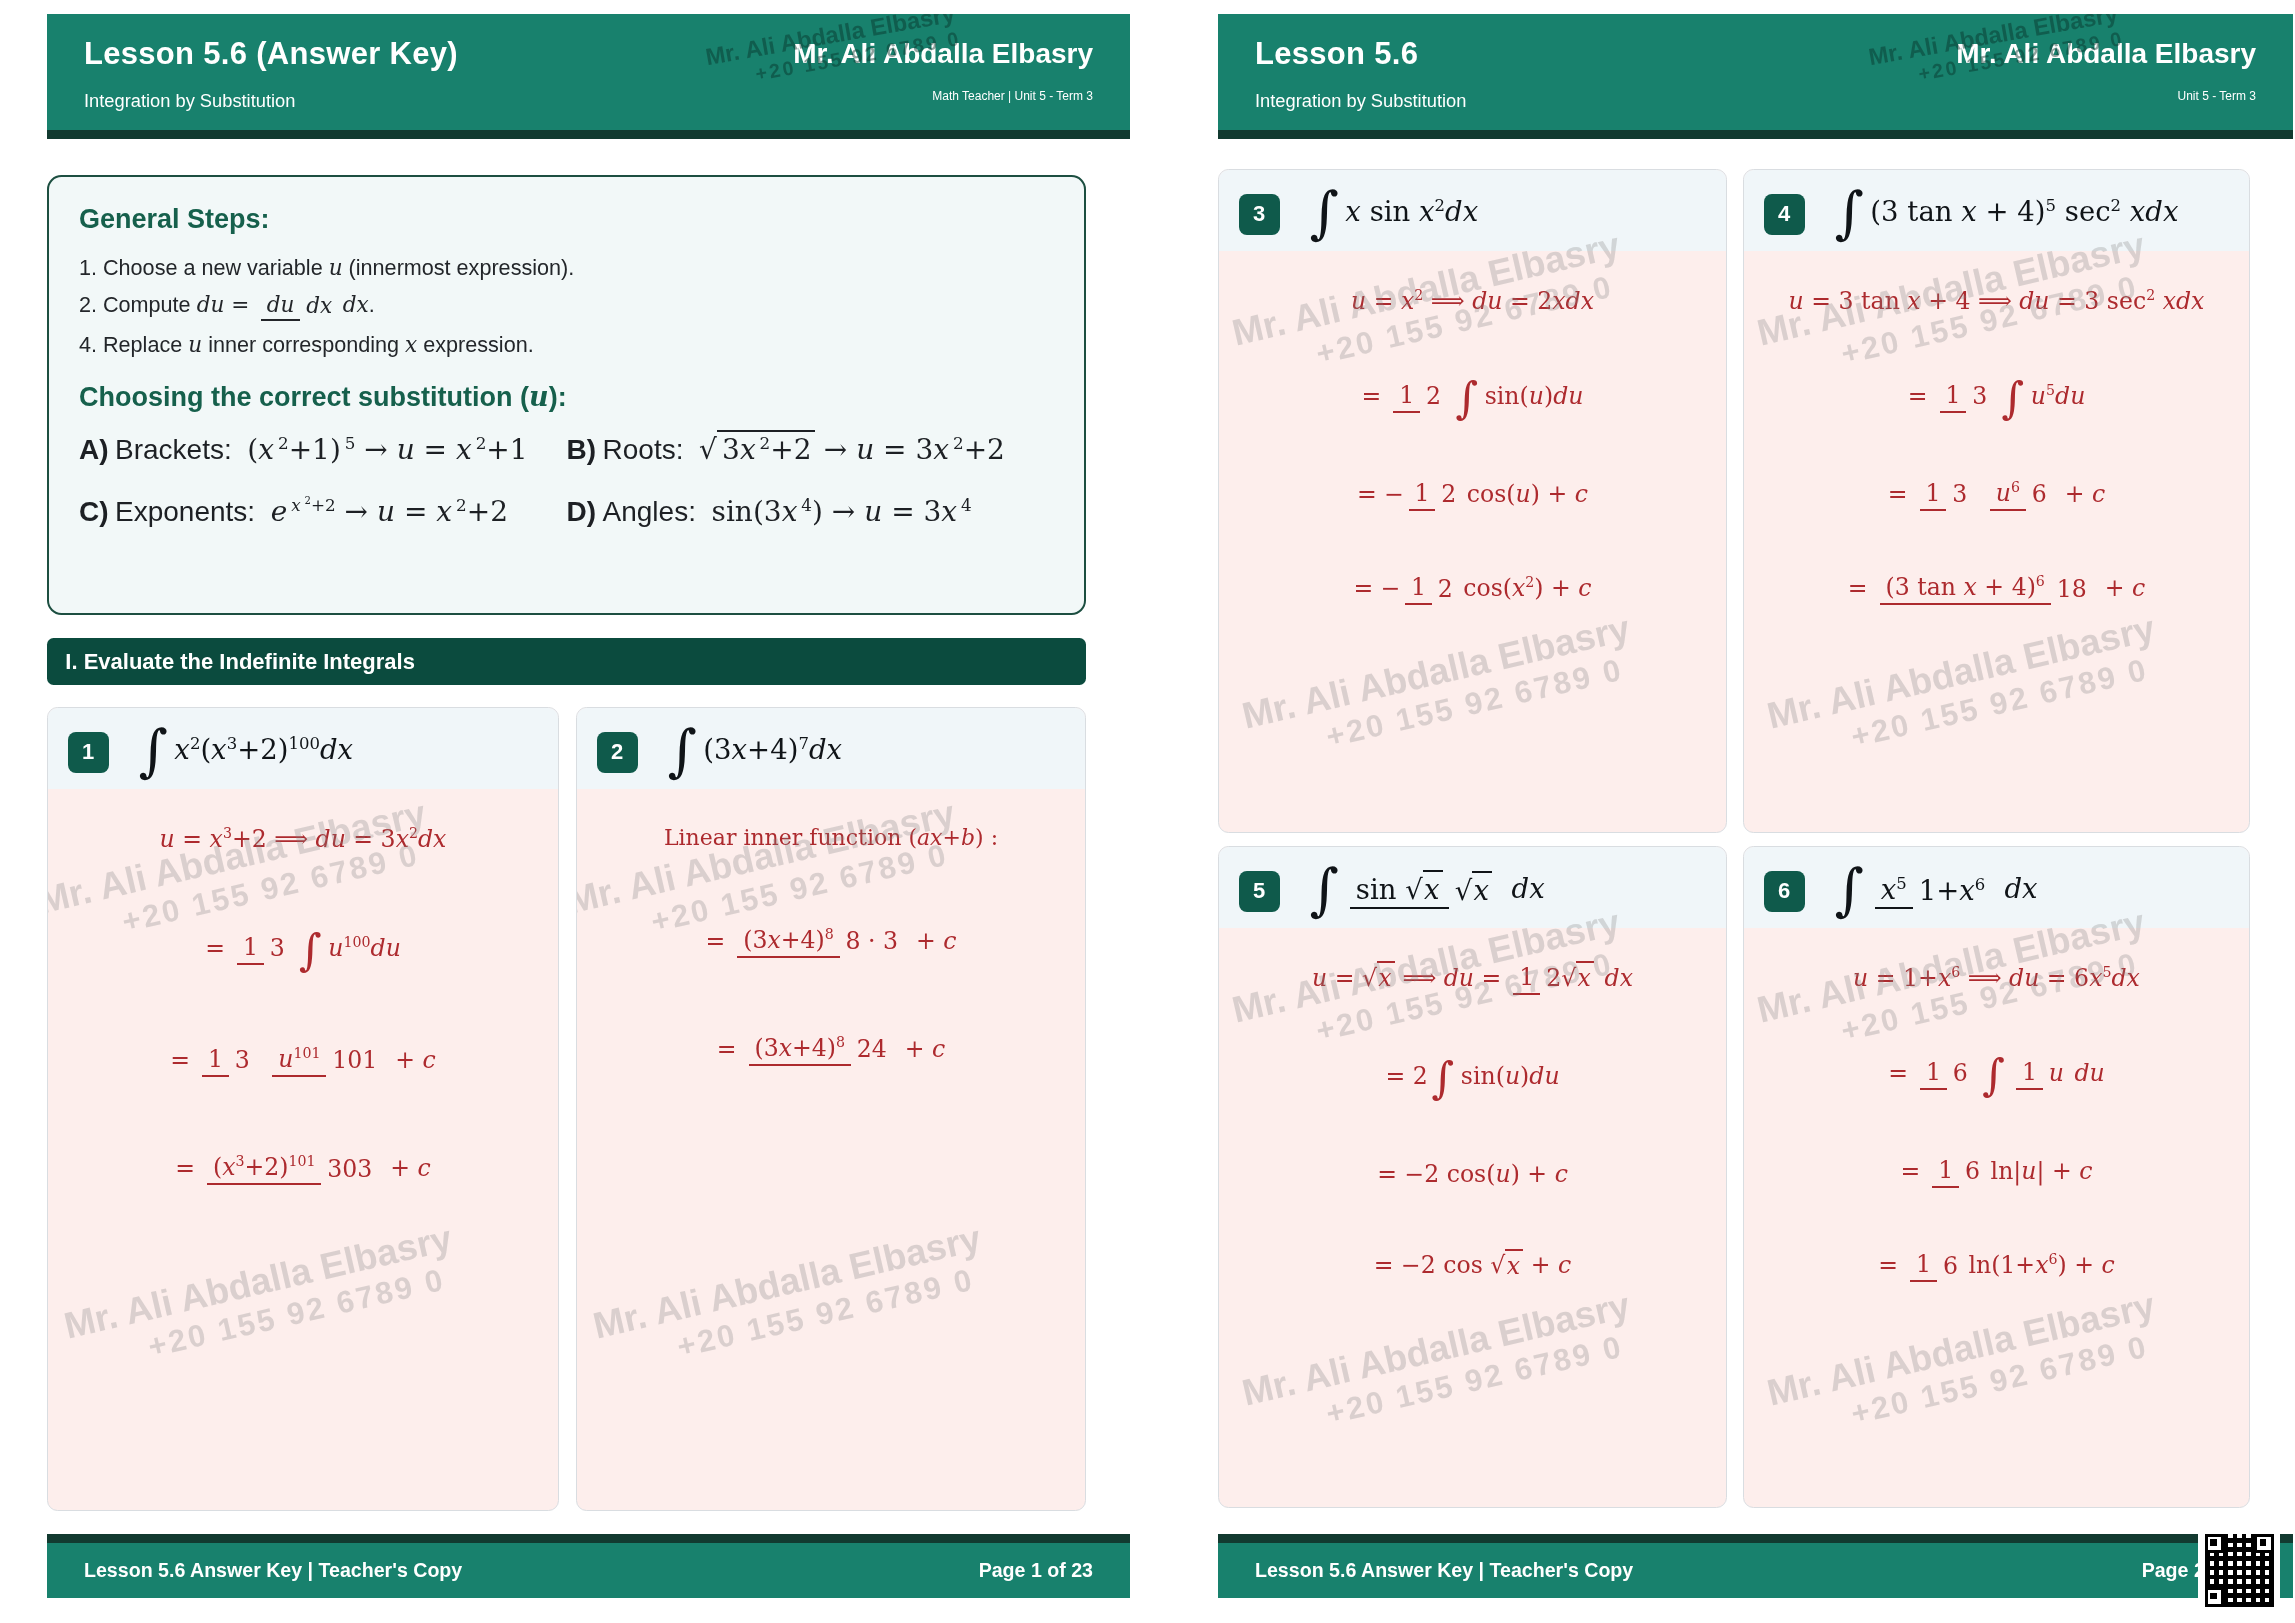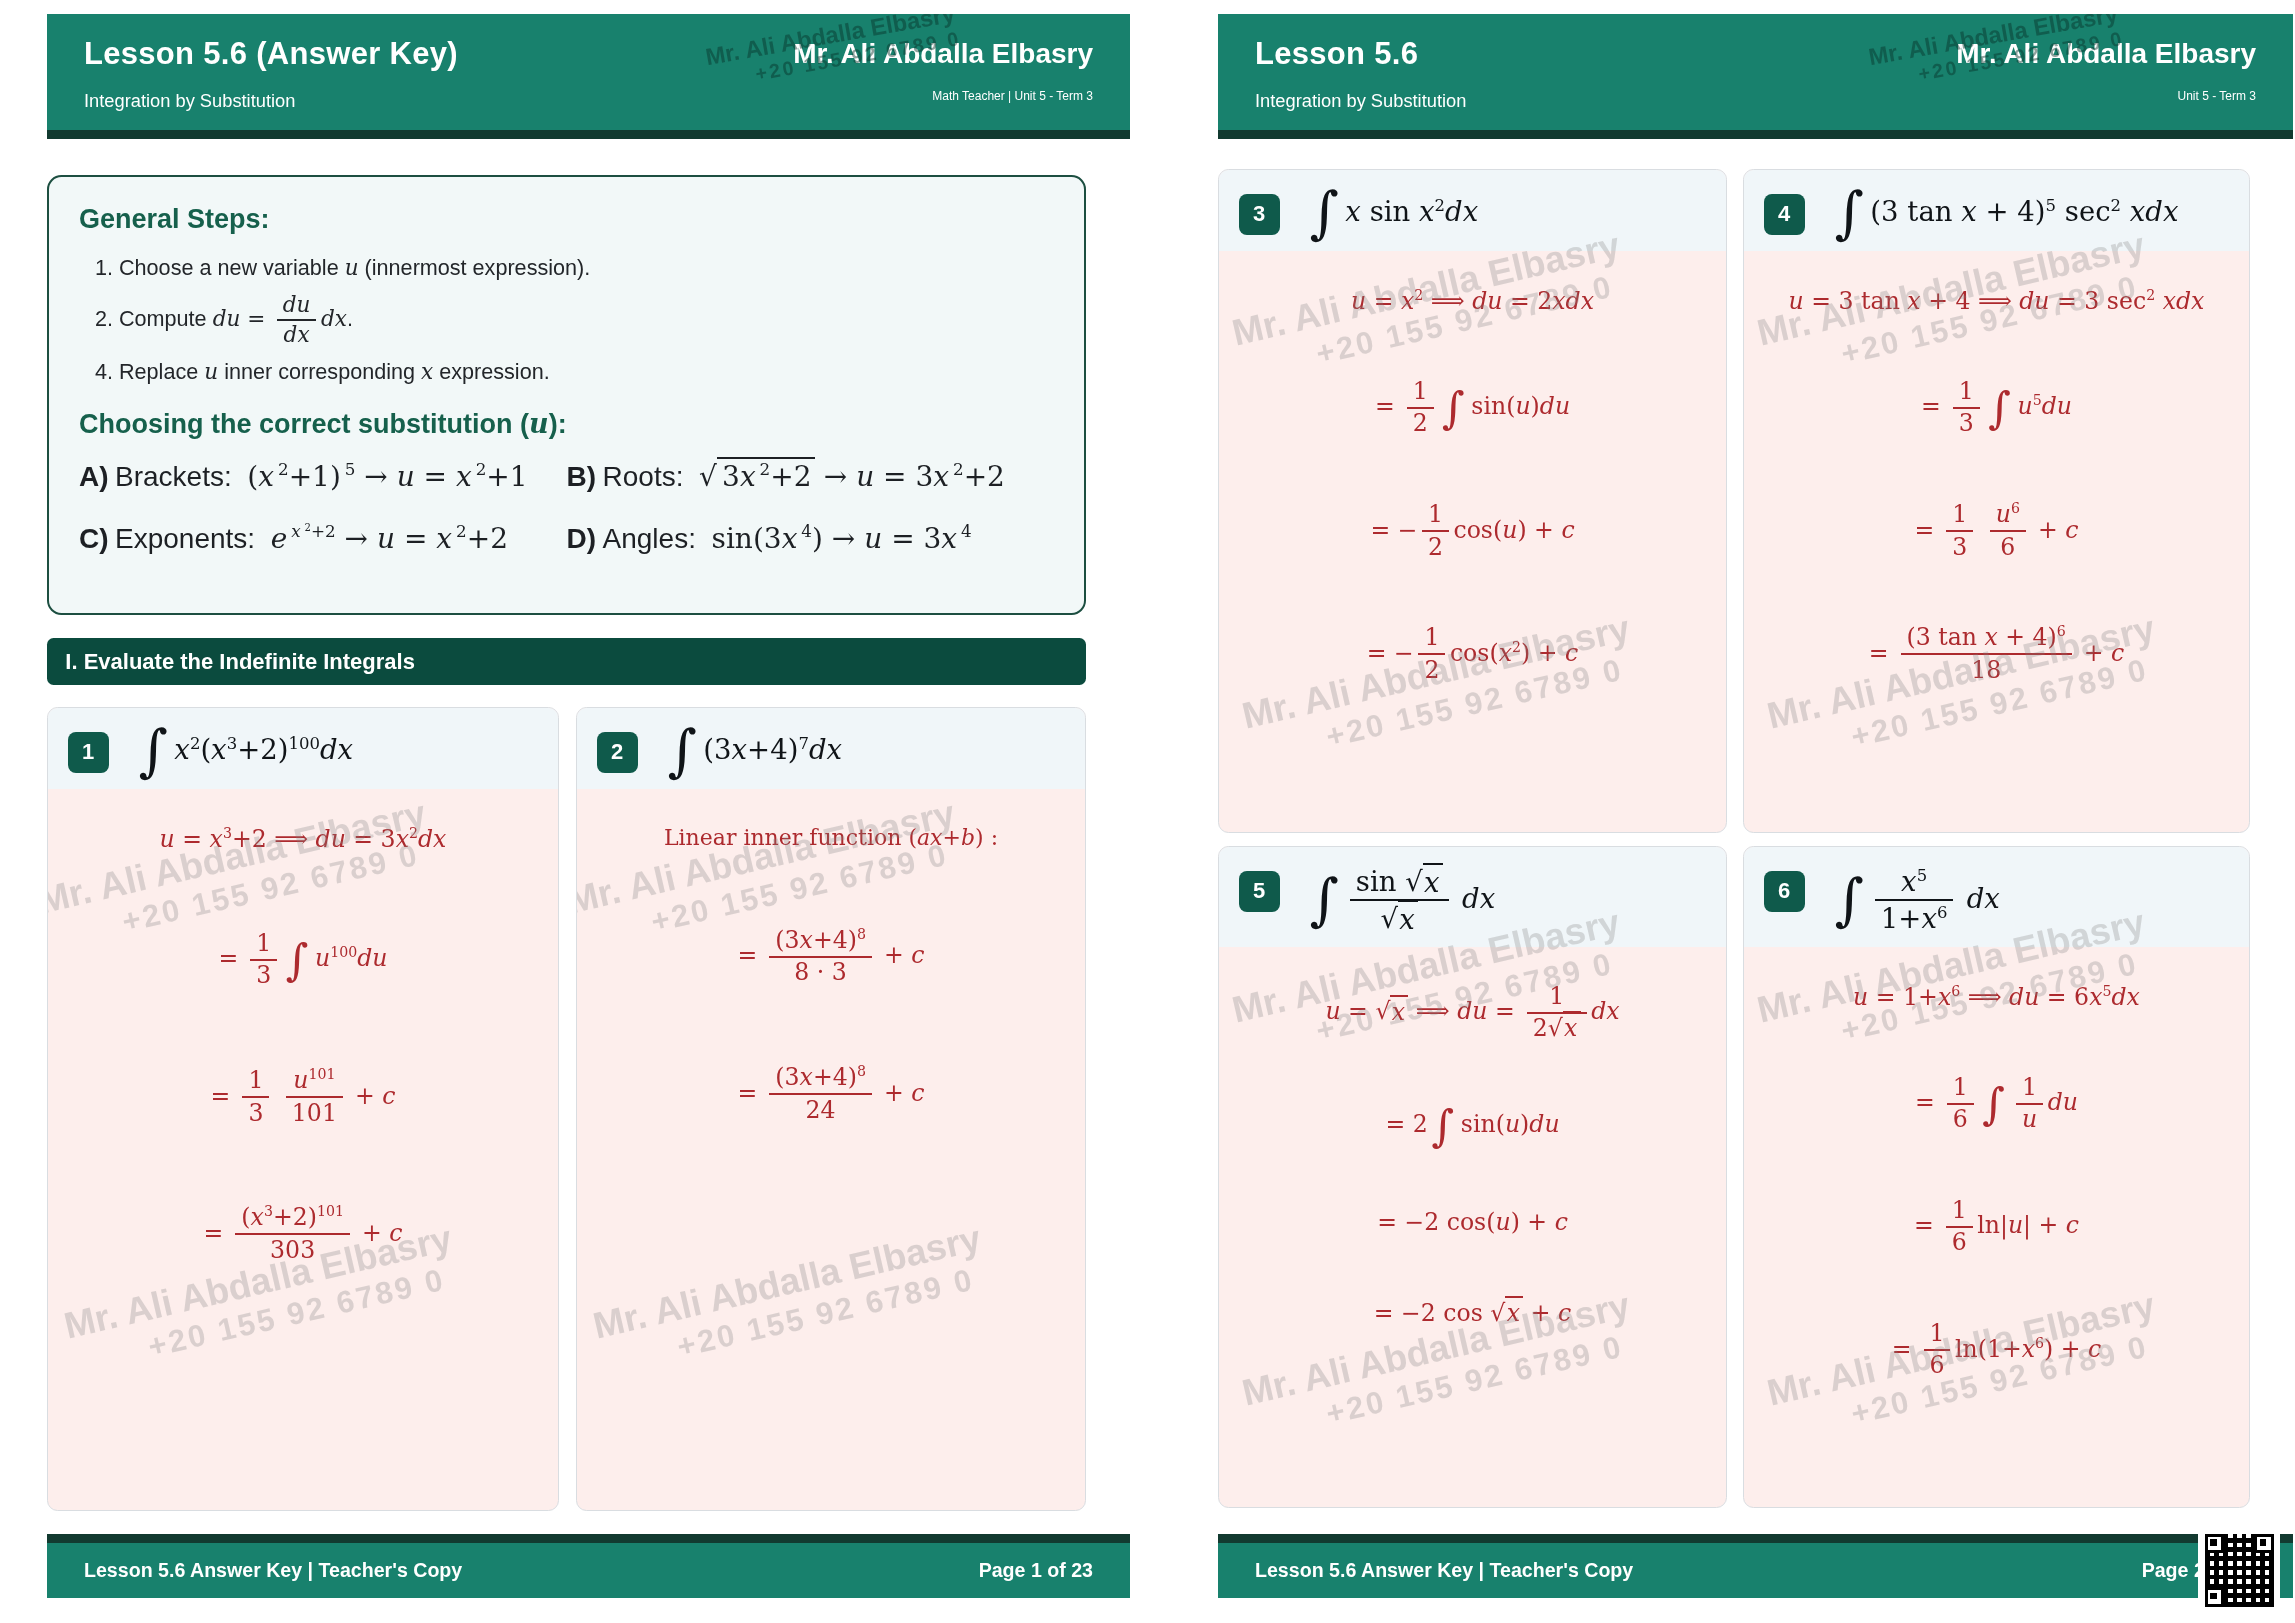"1. Choose a new variable" .gs-step { margin: 11px 16px -> 11px 0 }
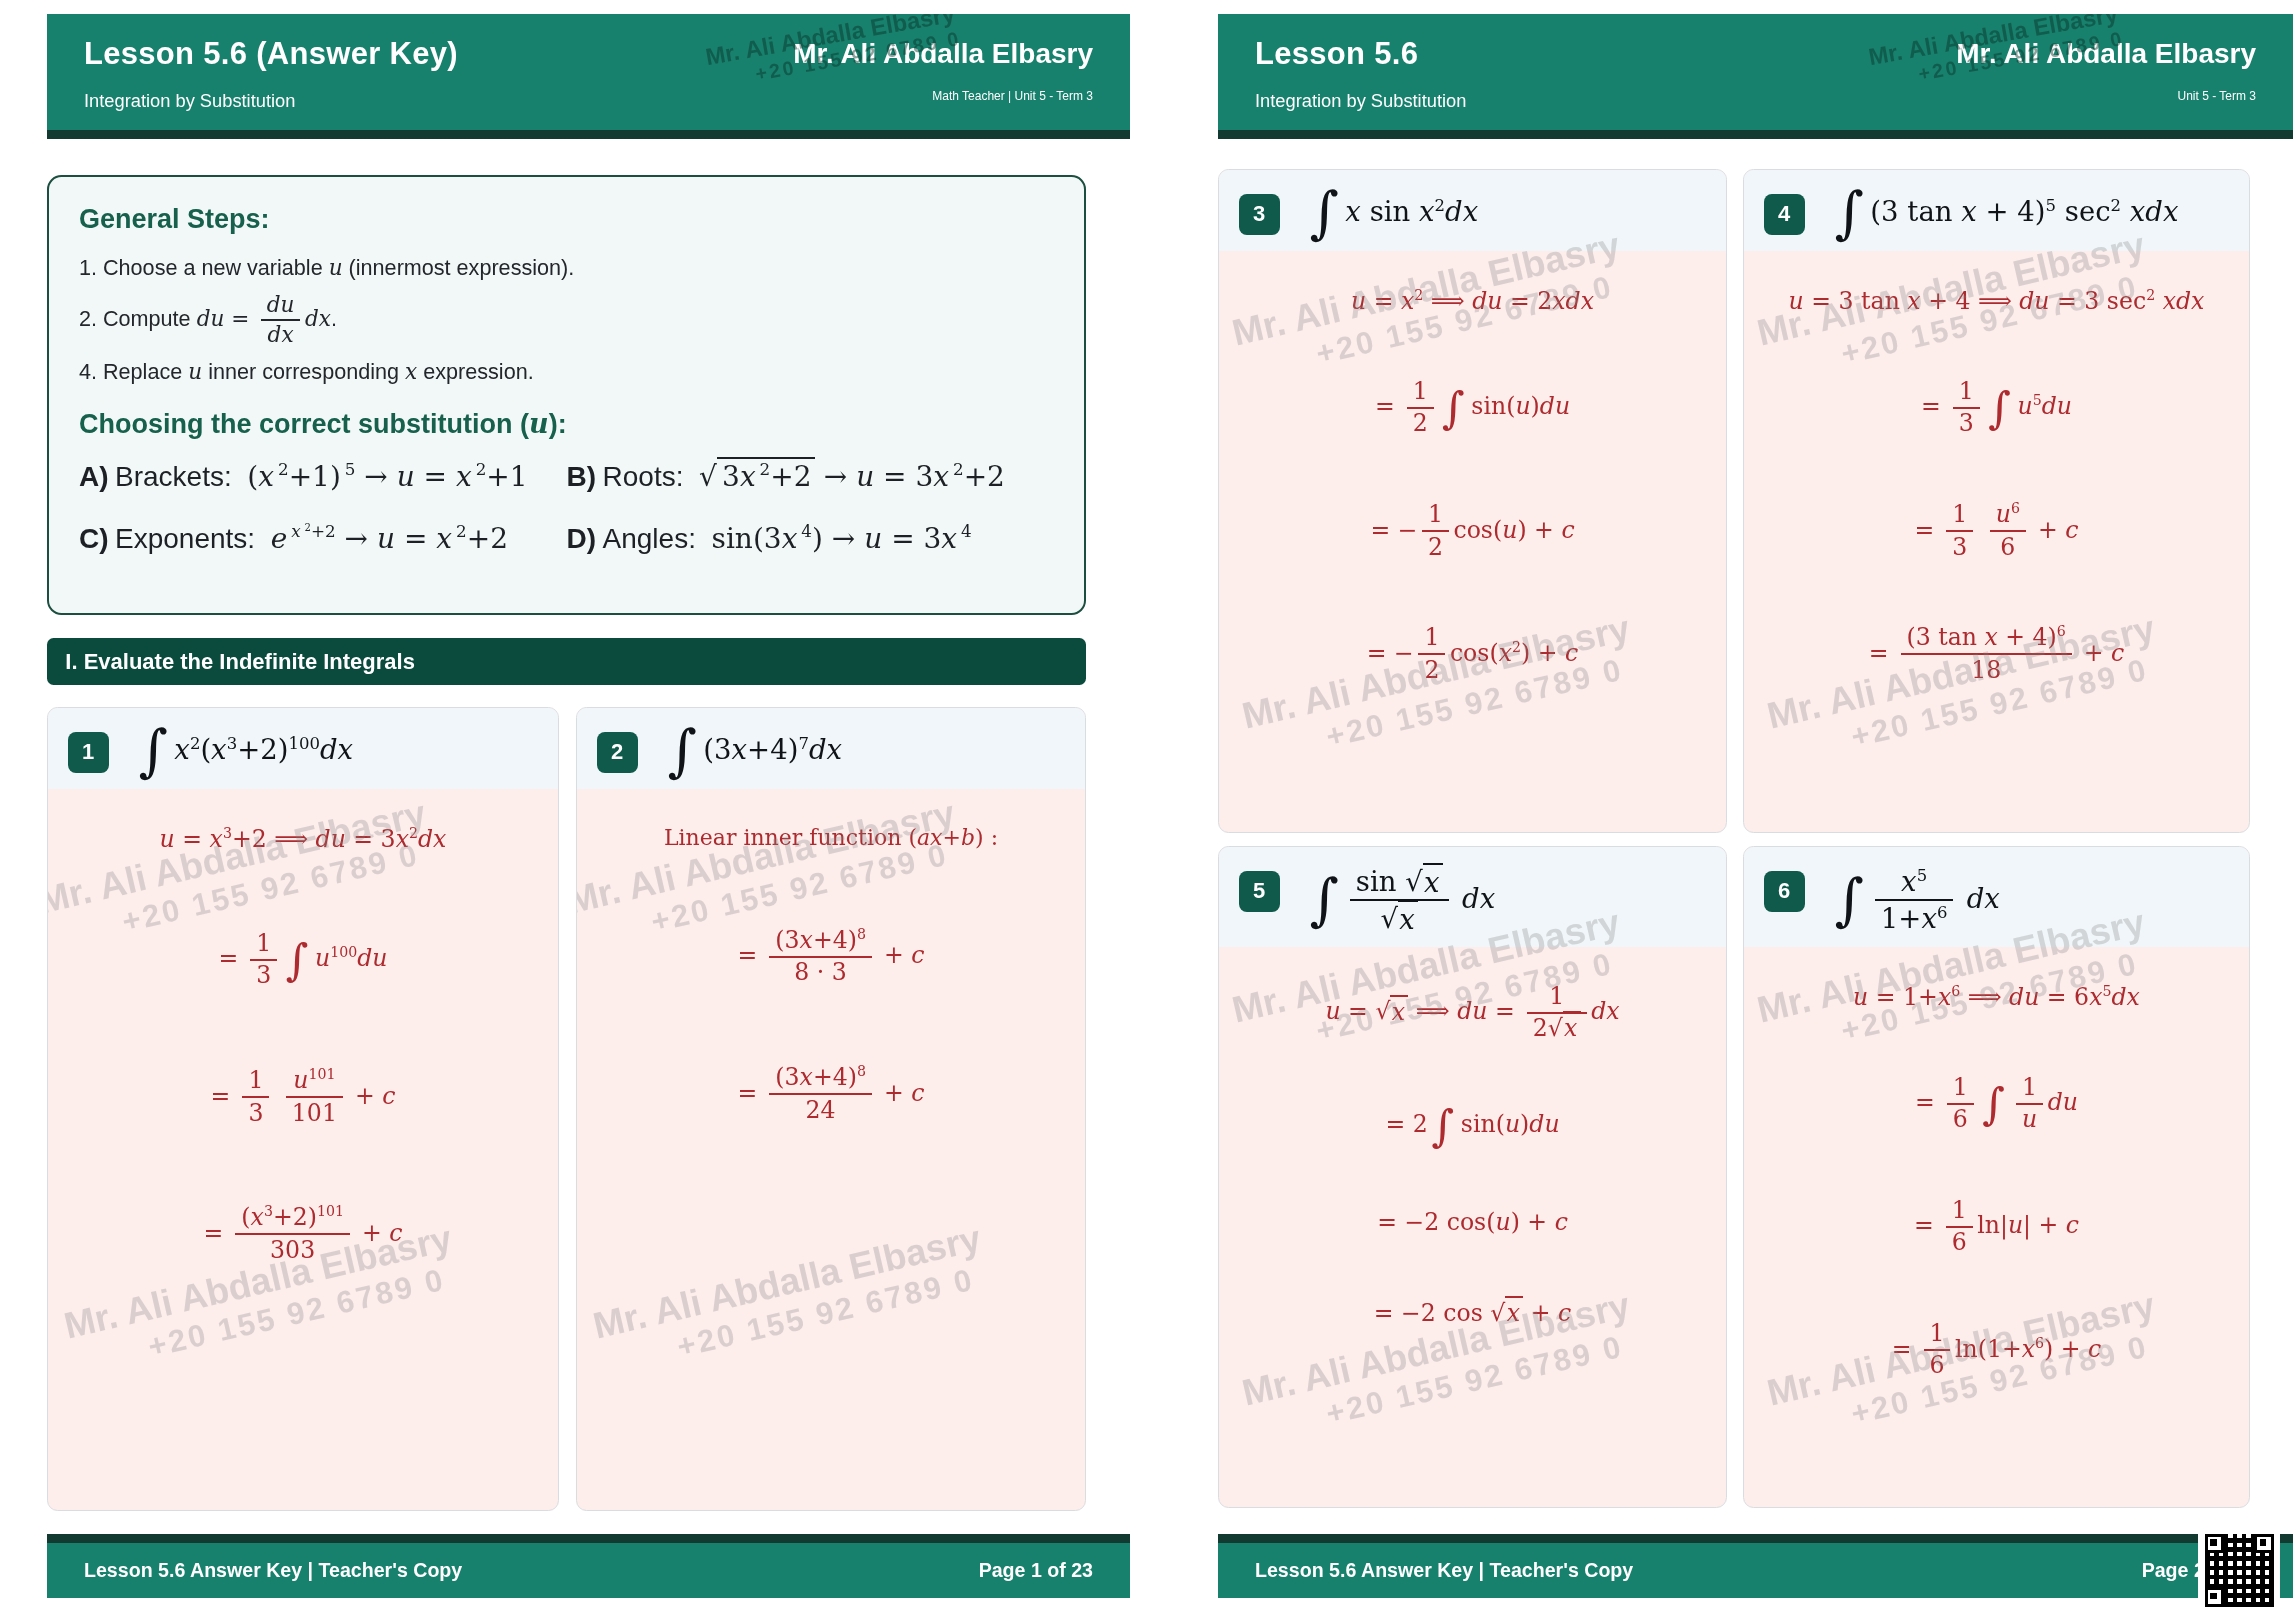"du" .frac { flex-direction: column -> none }
